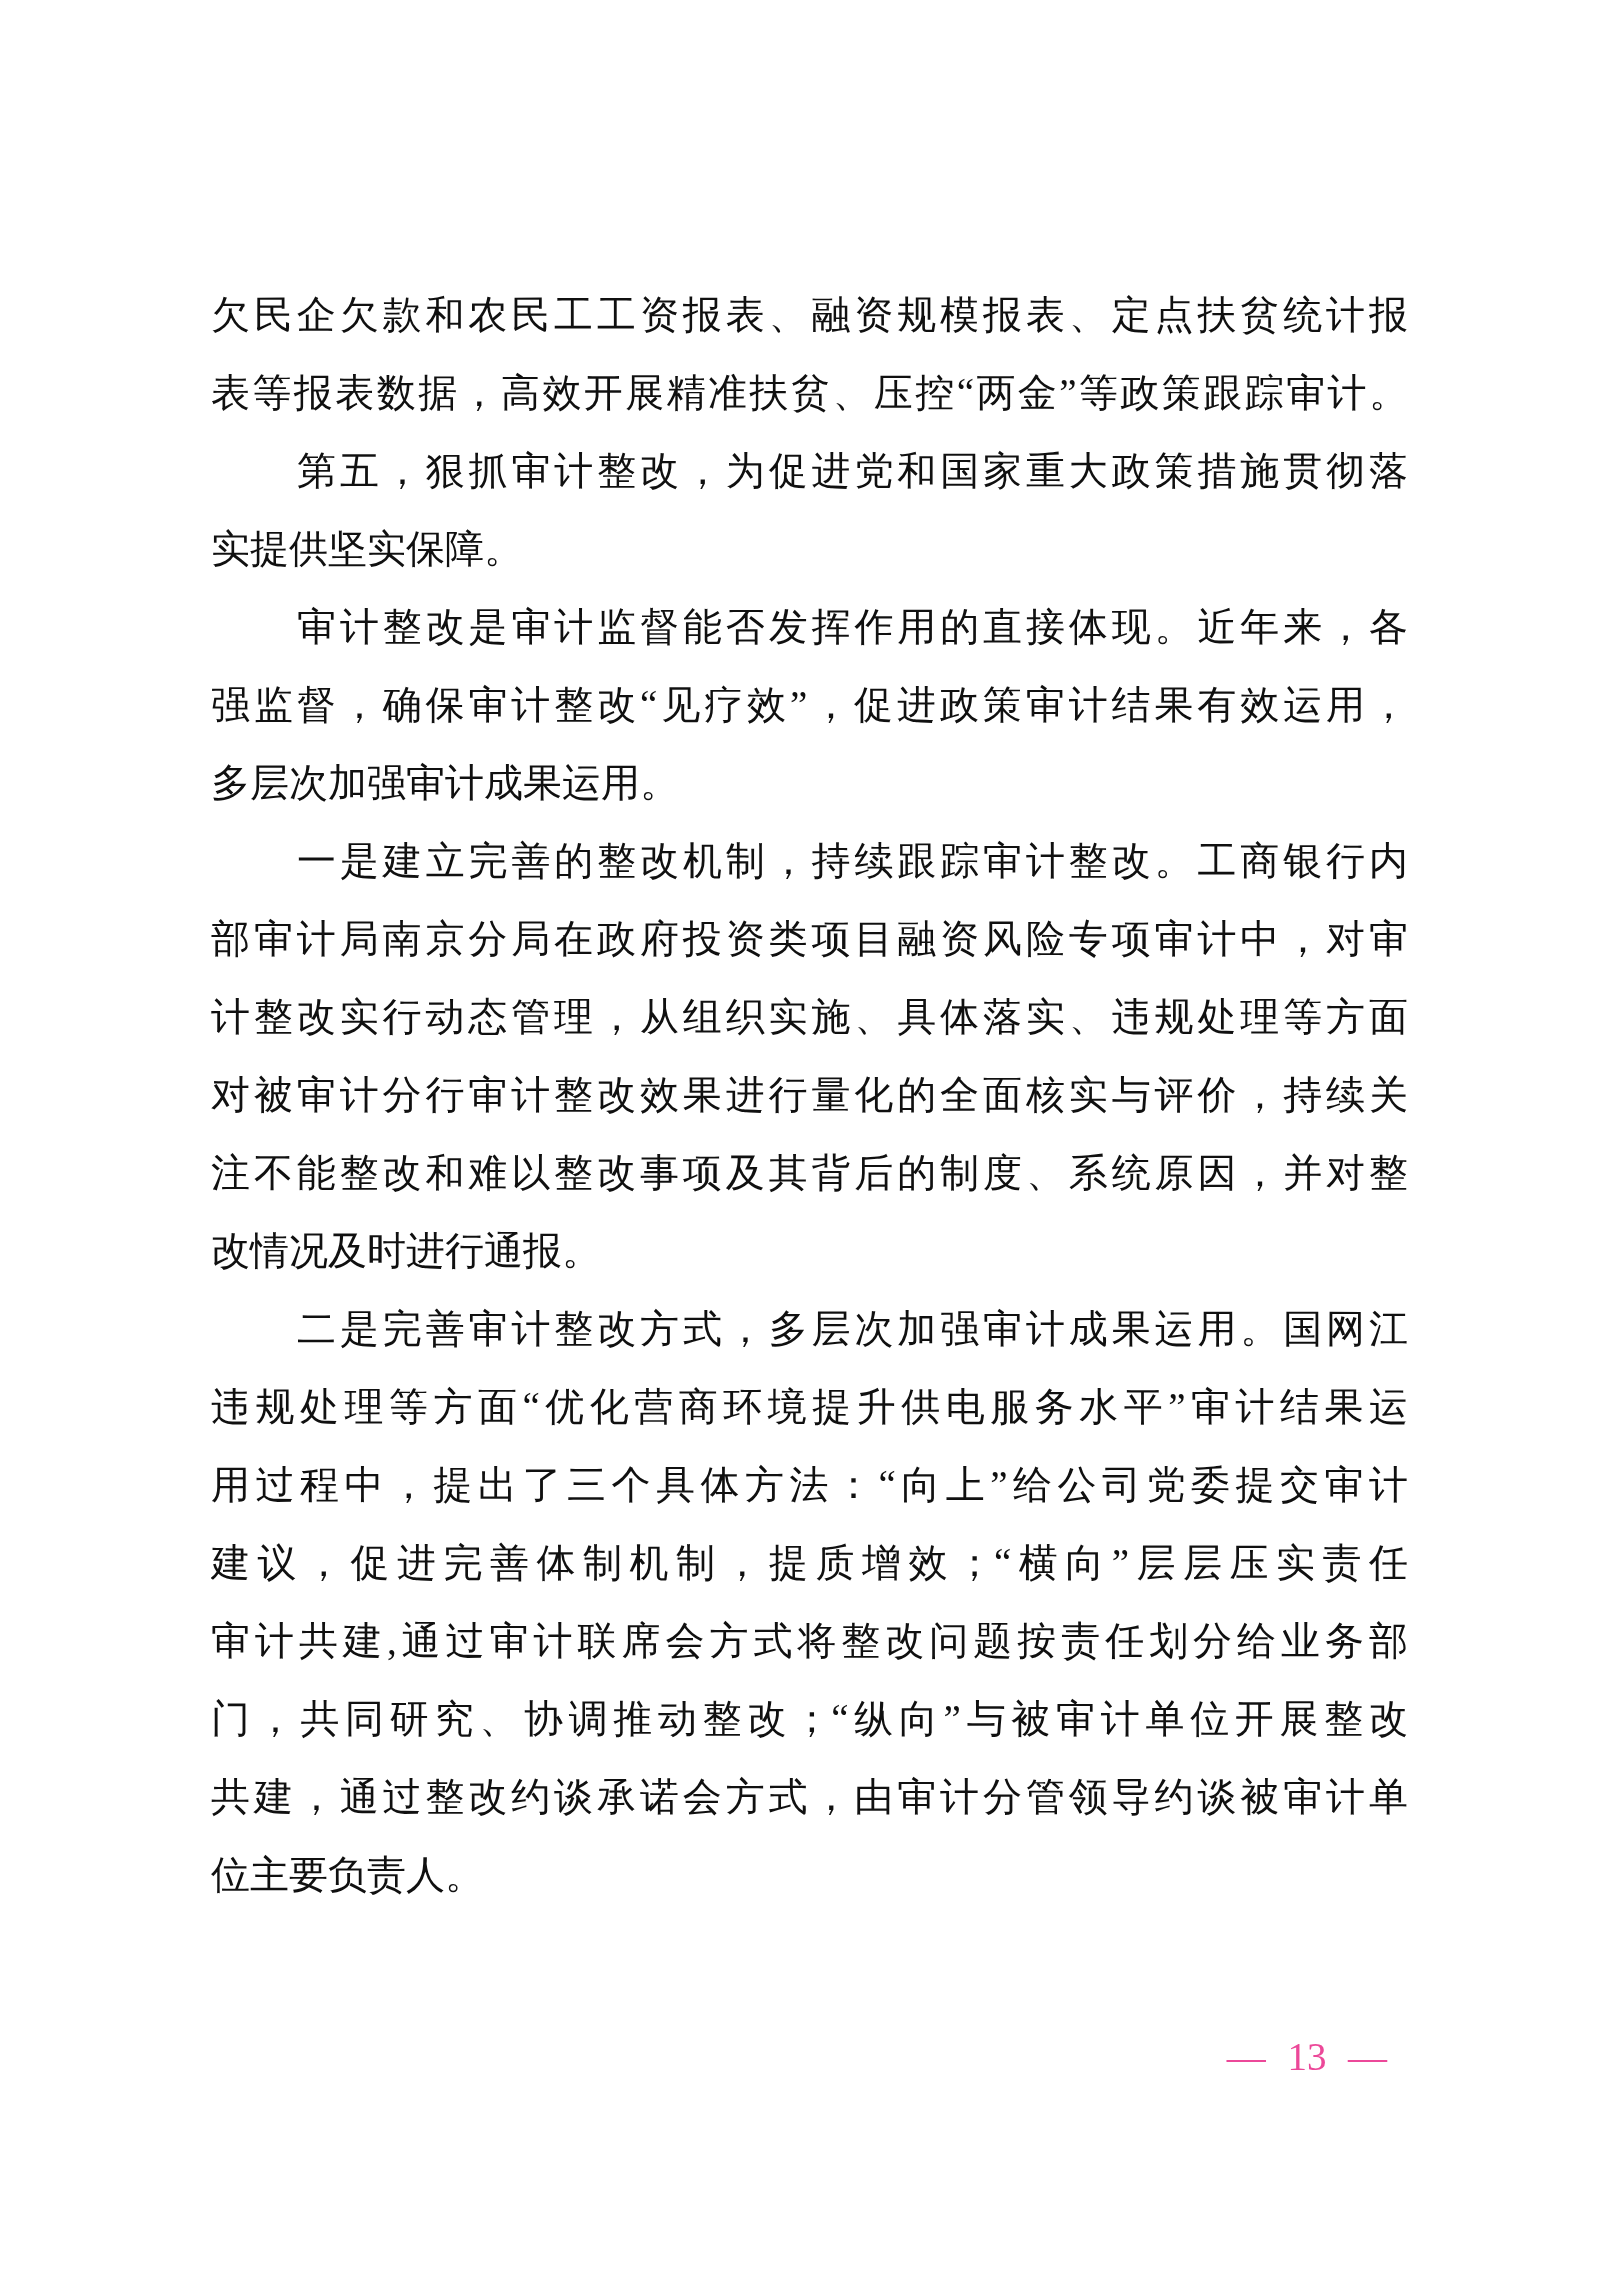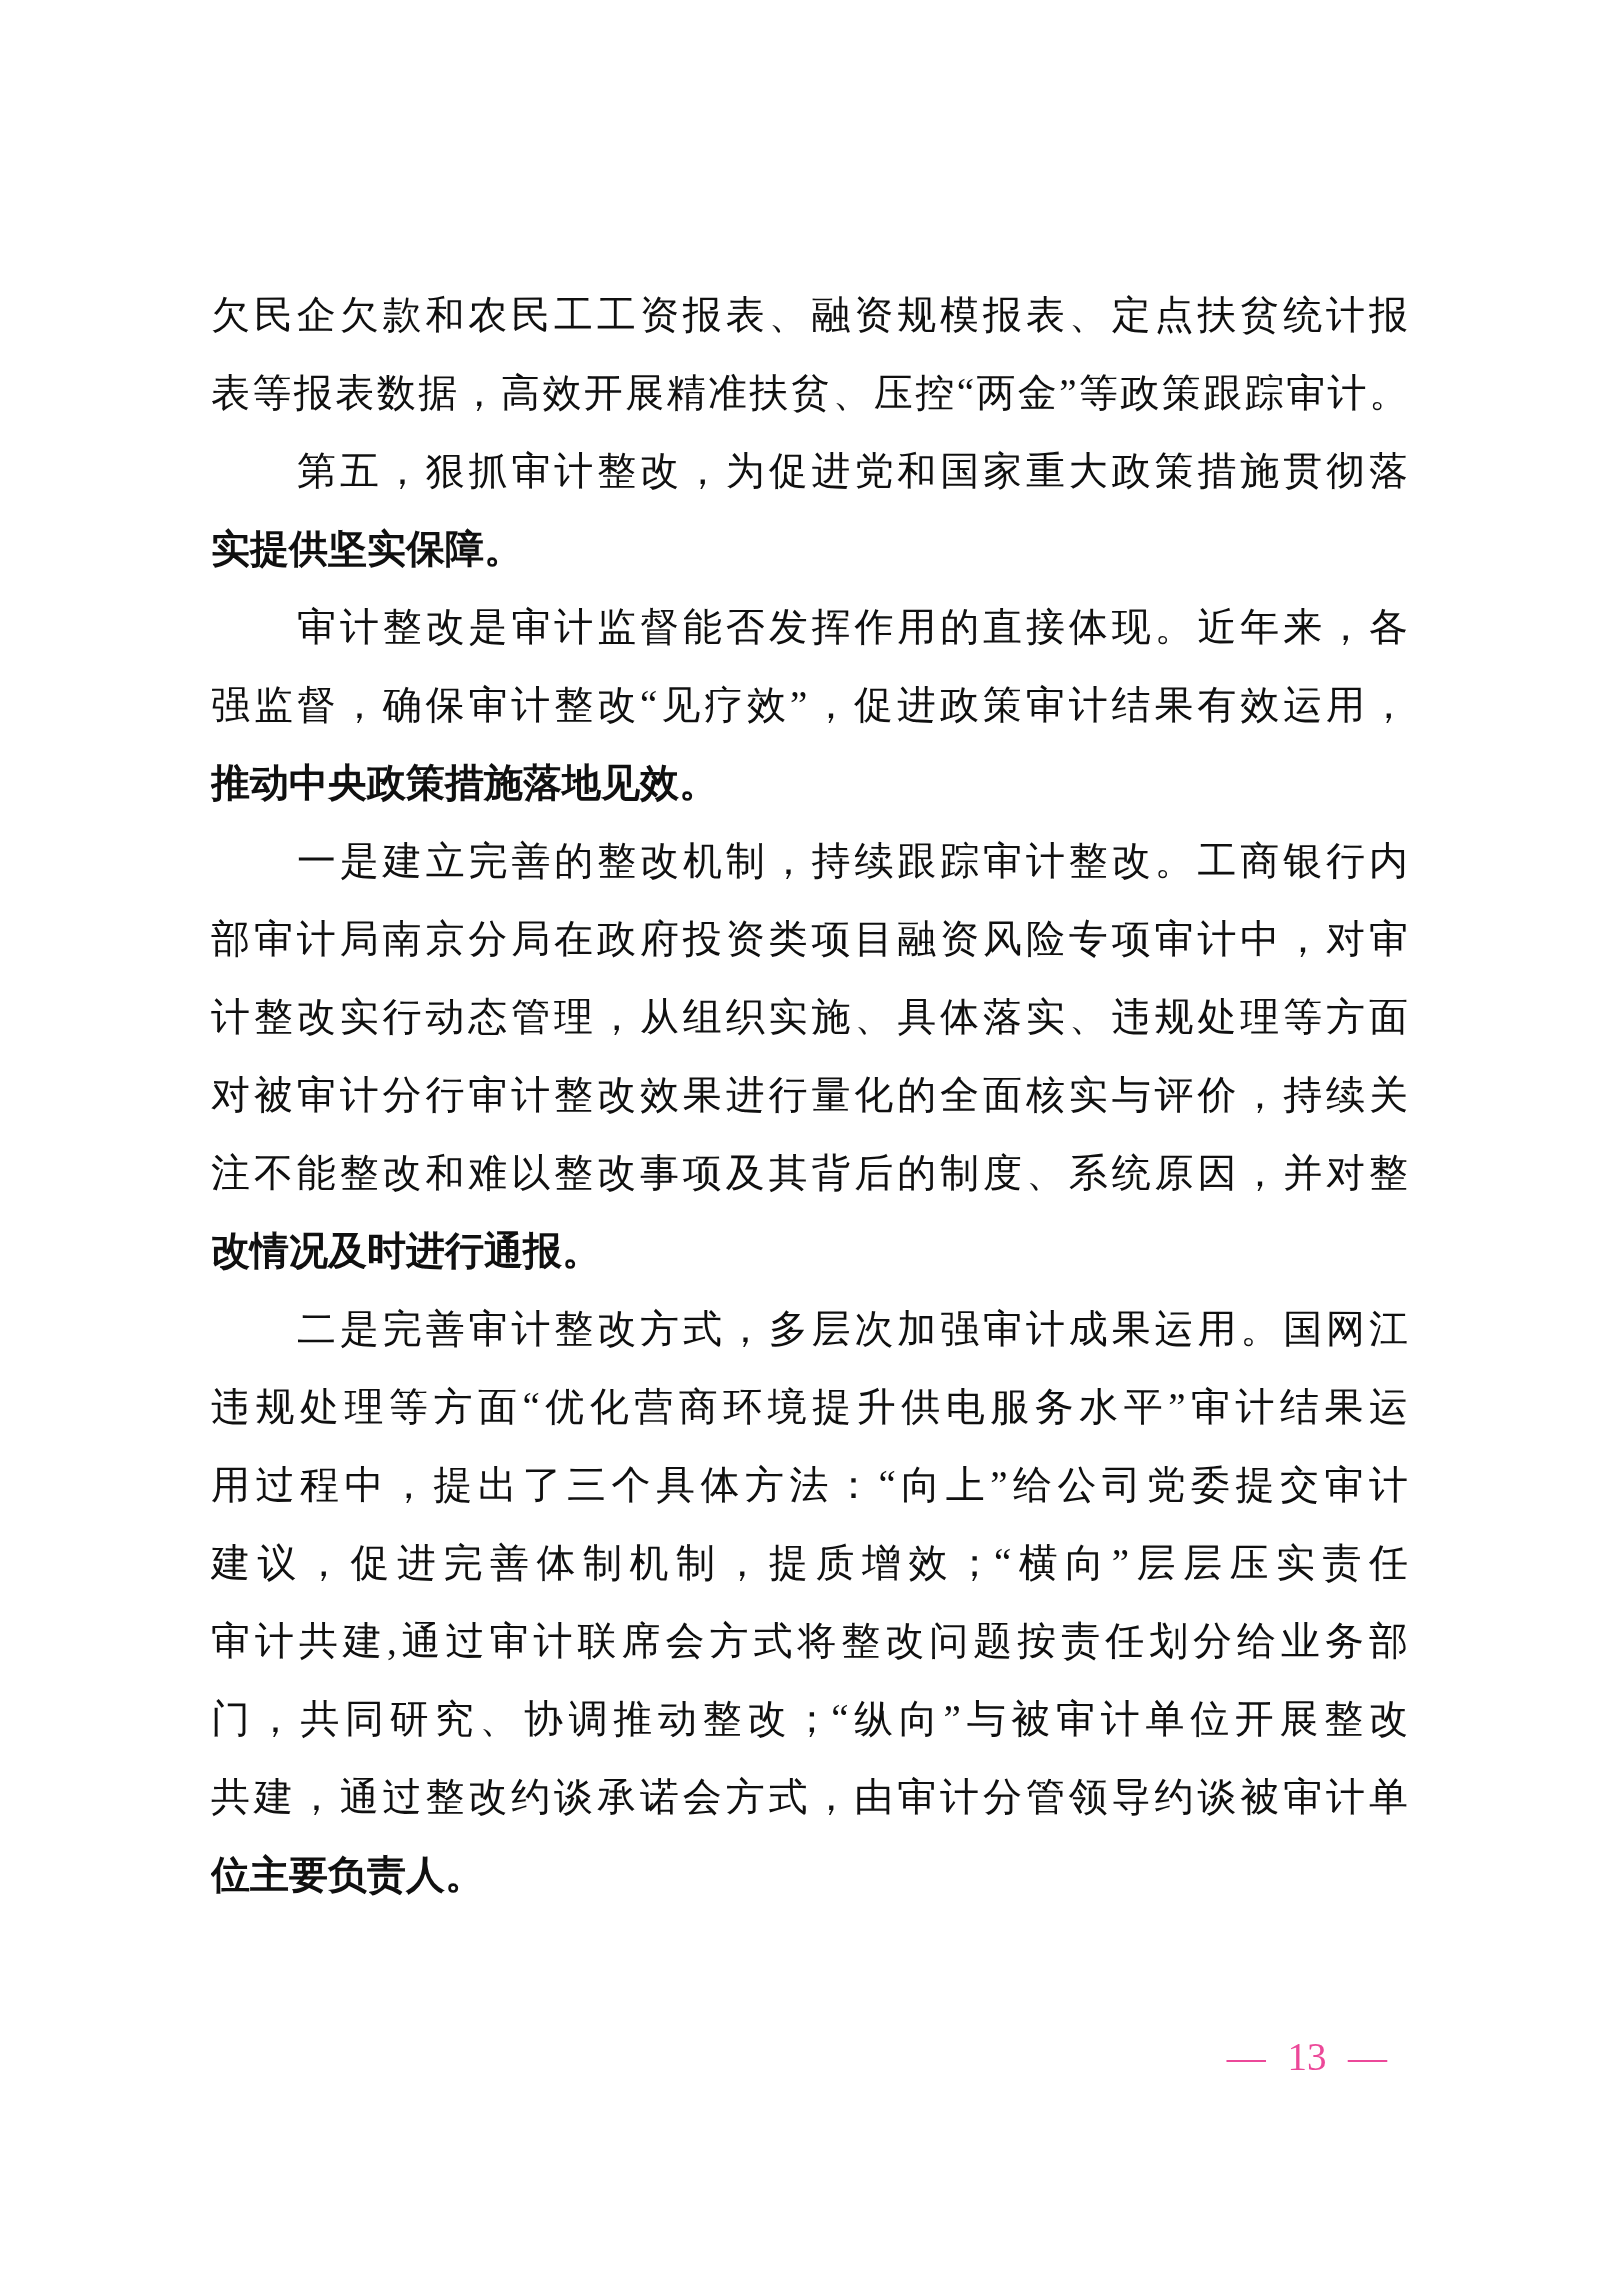"实提供坚实保障。" .line.no-justify { font-weight: bold -> none }
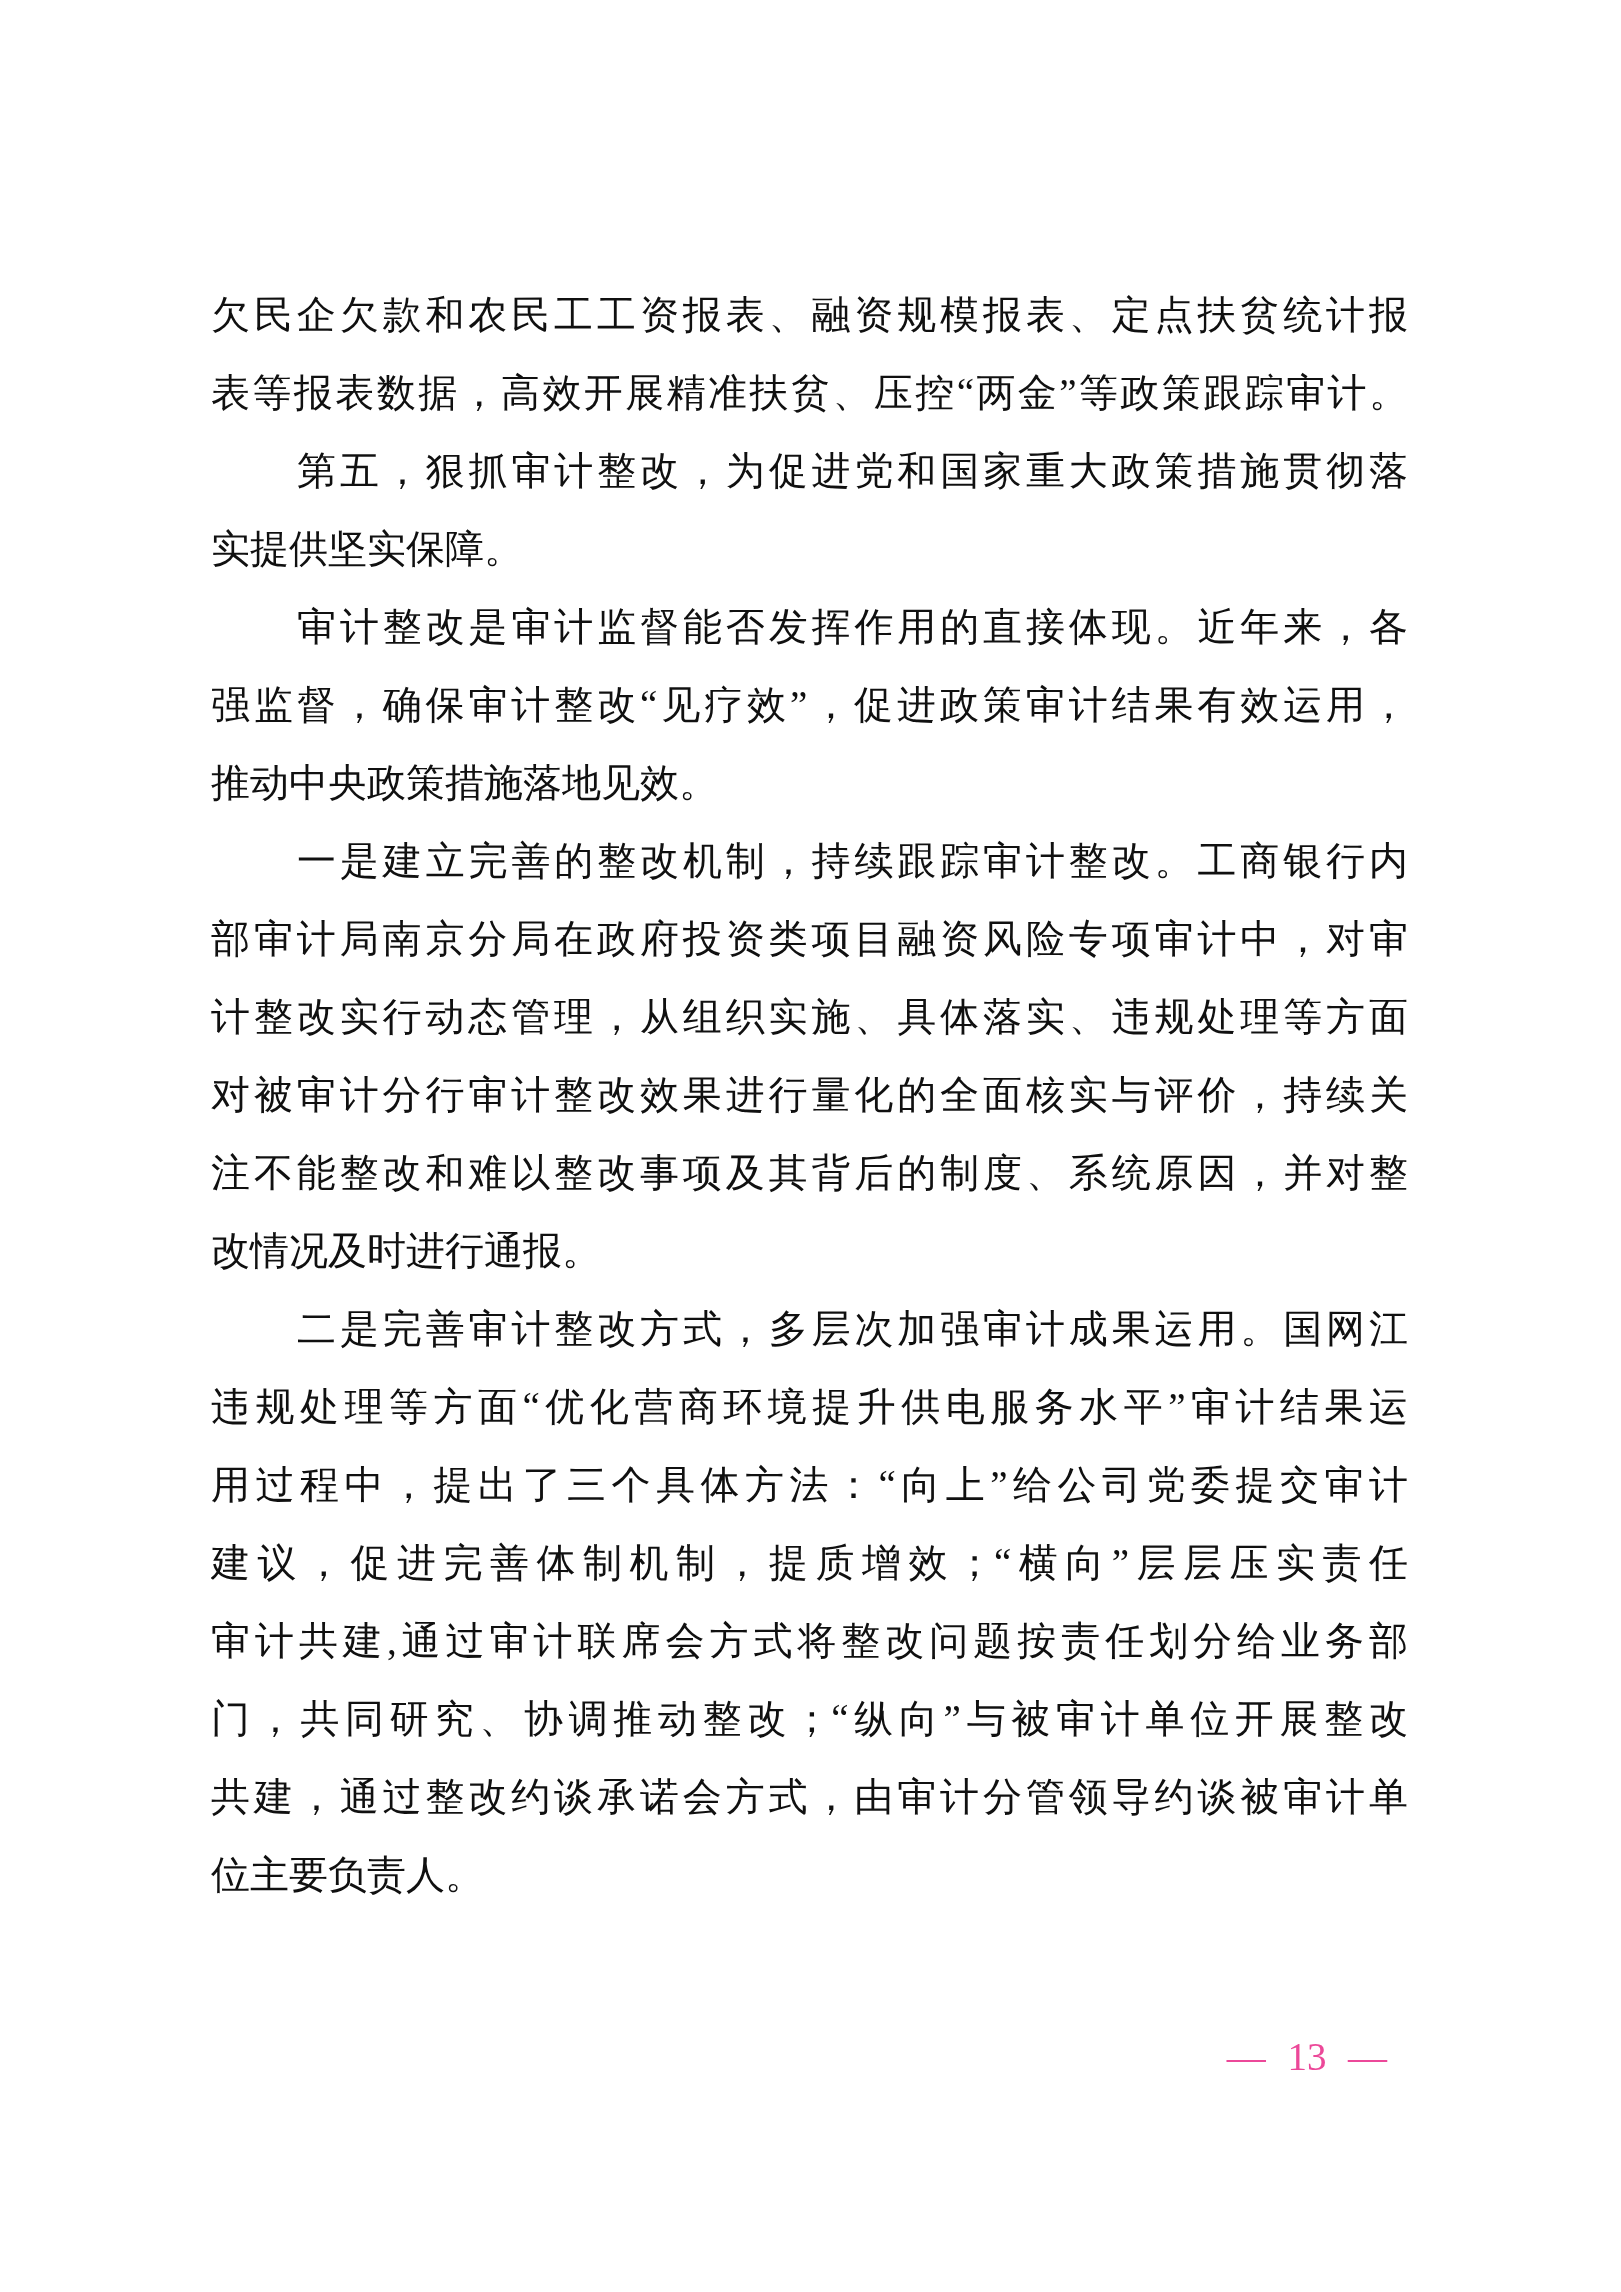"推动中央政策措施落地见效。" div.line { text: 推动中央政策措施落地见效 -> 多层次加强审计成果运用 }
